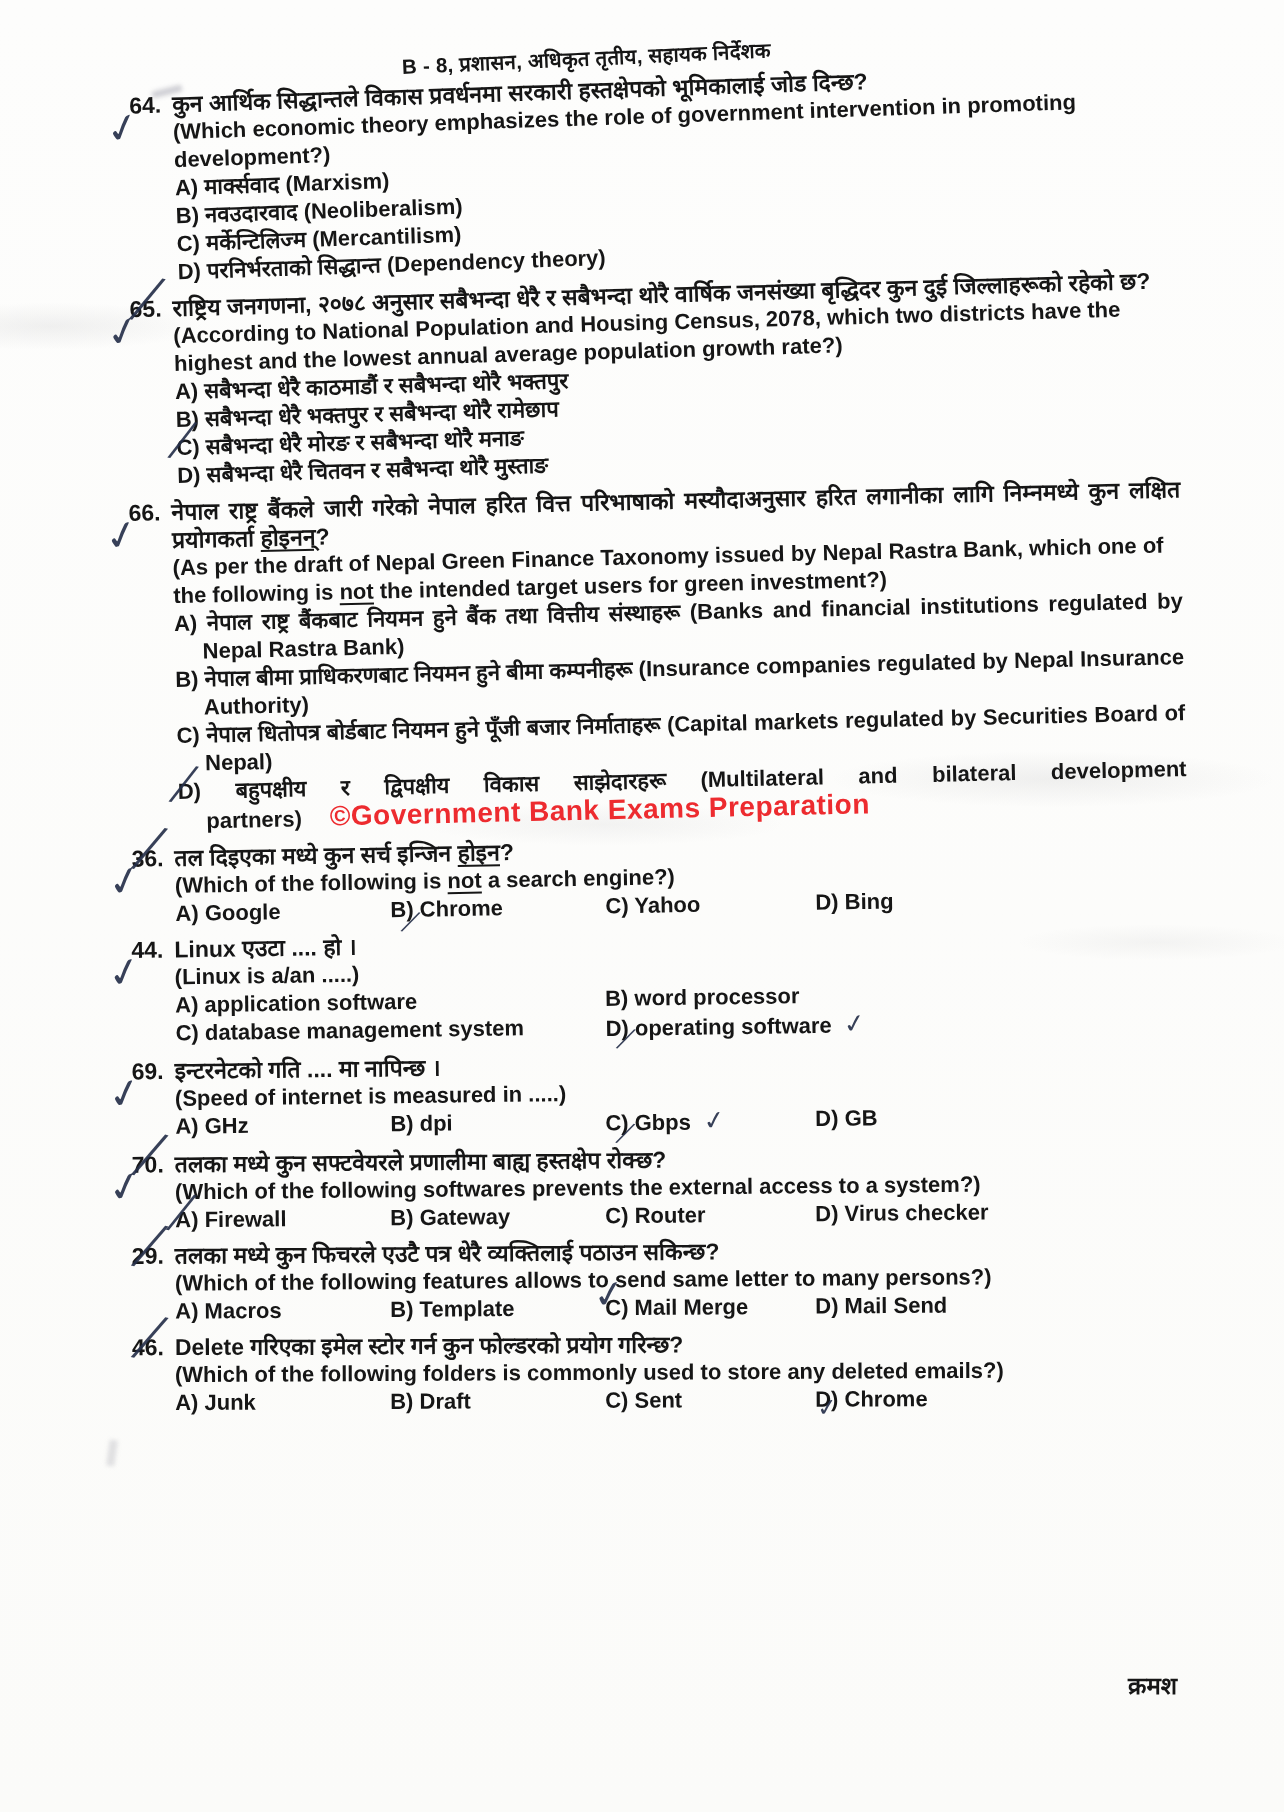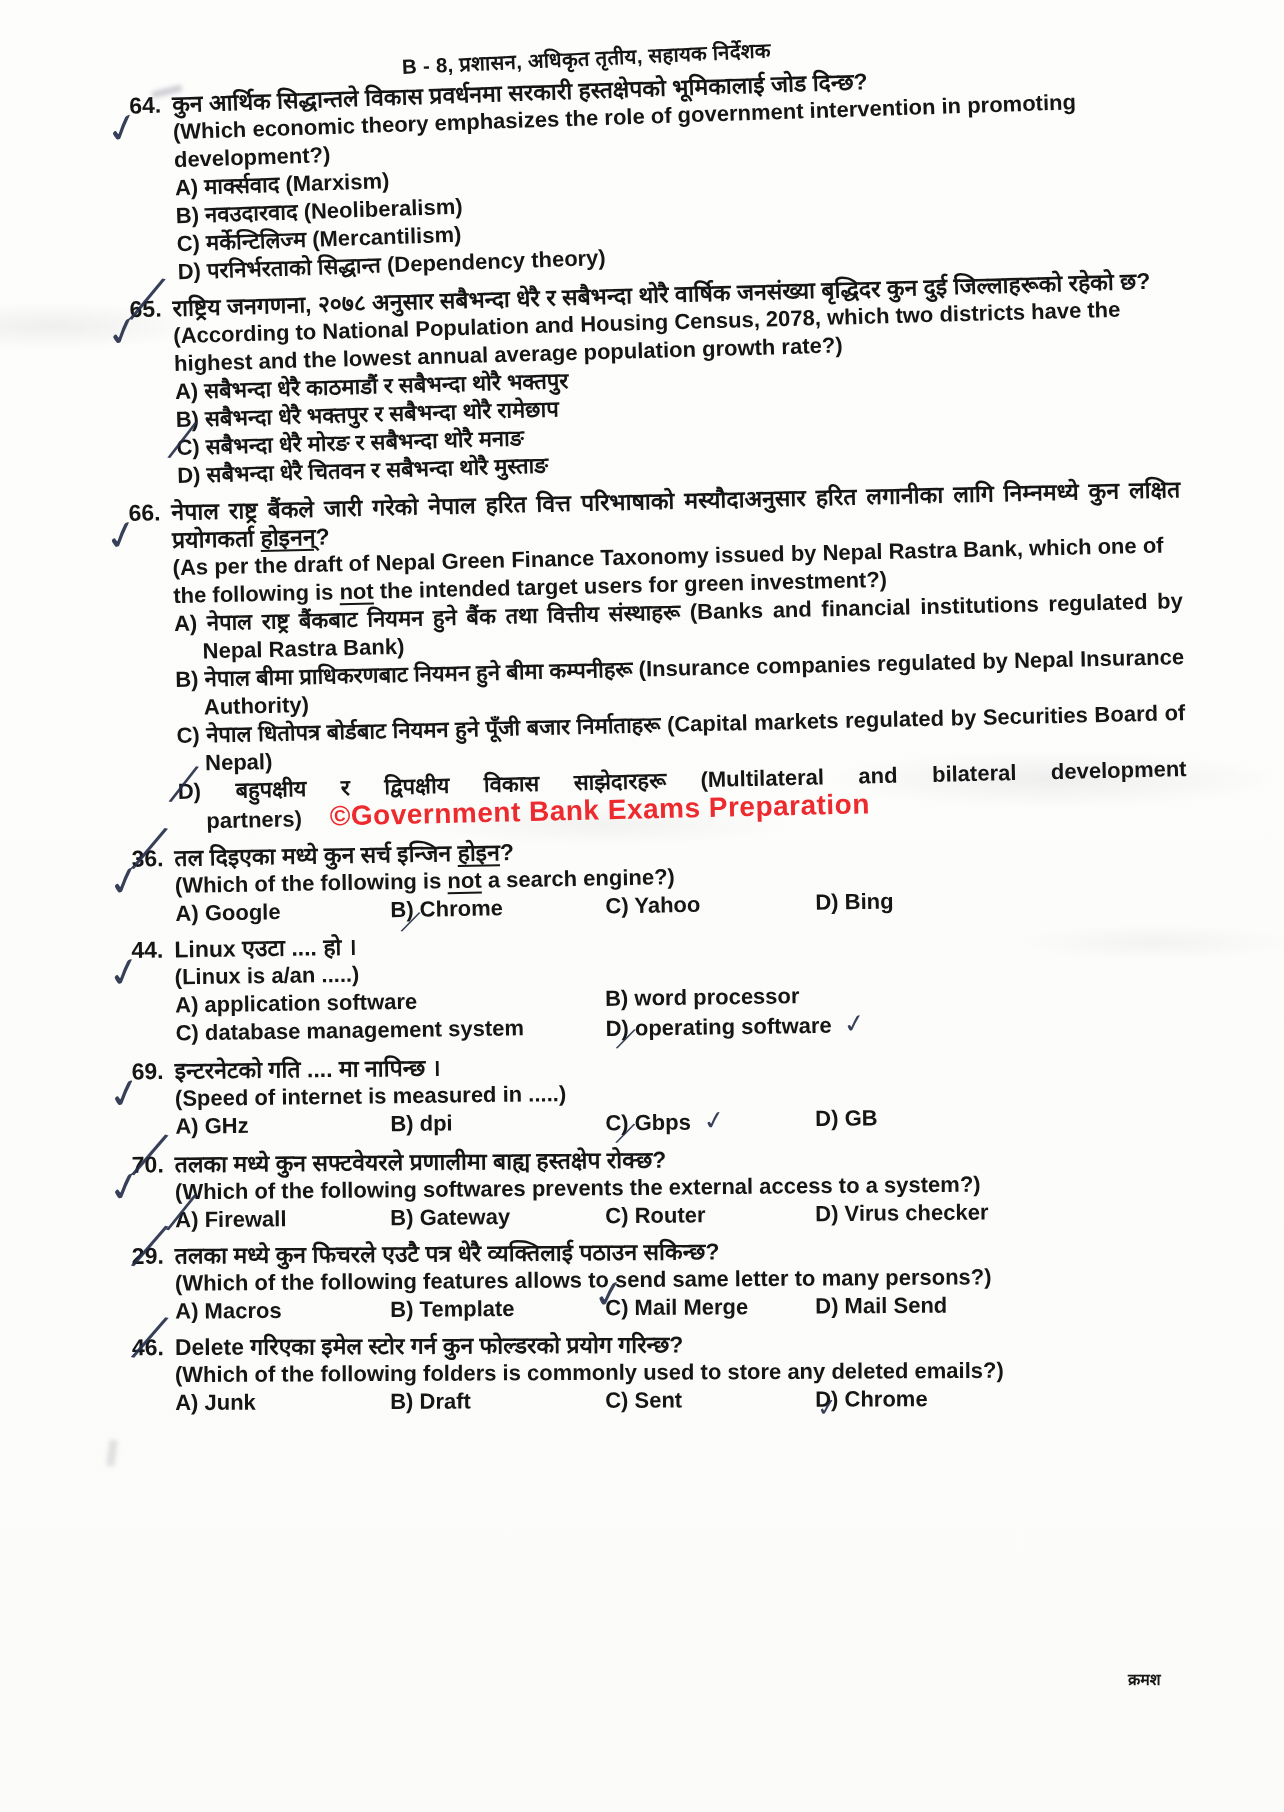"क्रमश" .footer { font-size: 16px -> 24px }
